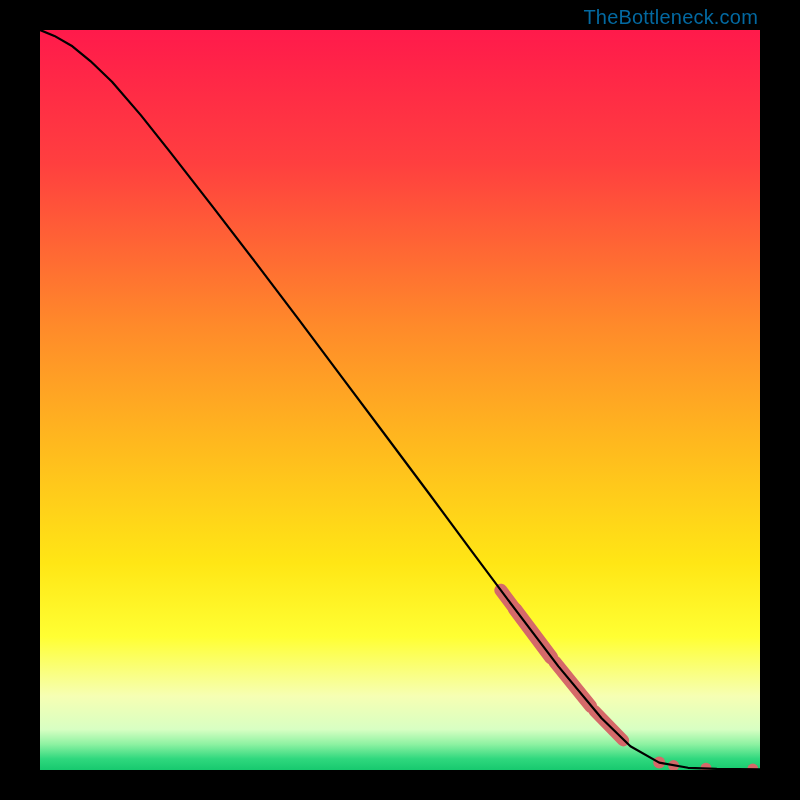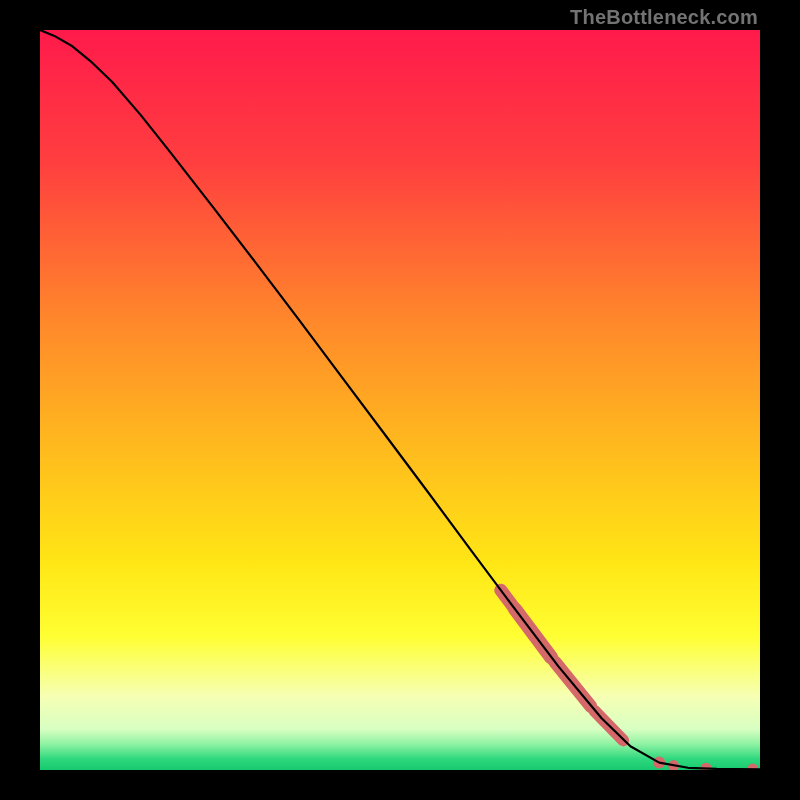"TheBottleneck.com" .watermark { color: #737373 -> #0369a1; font-weight: 700 -> 400 }
